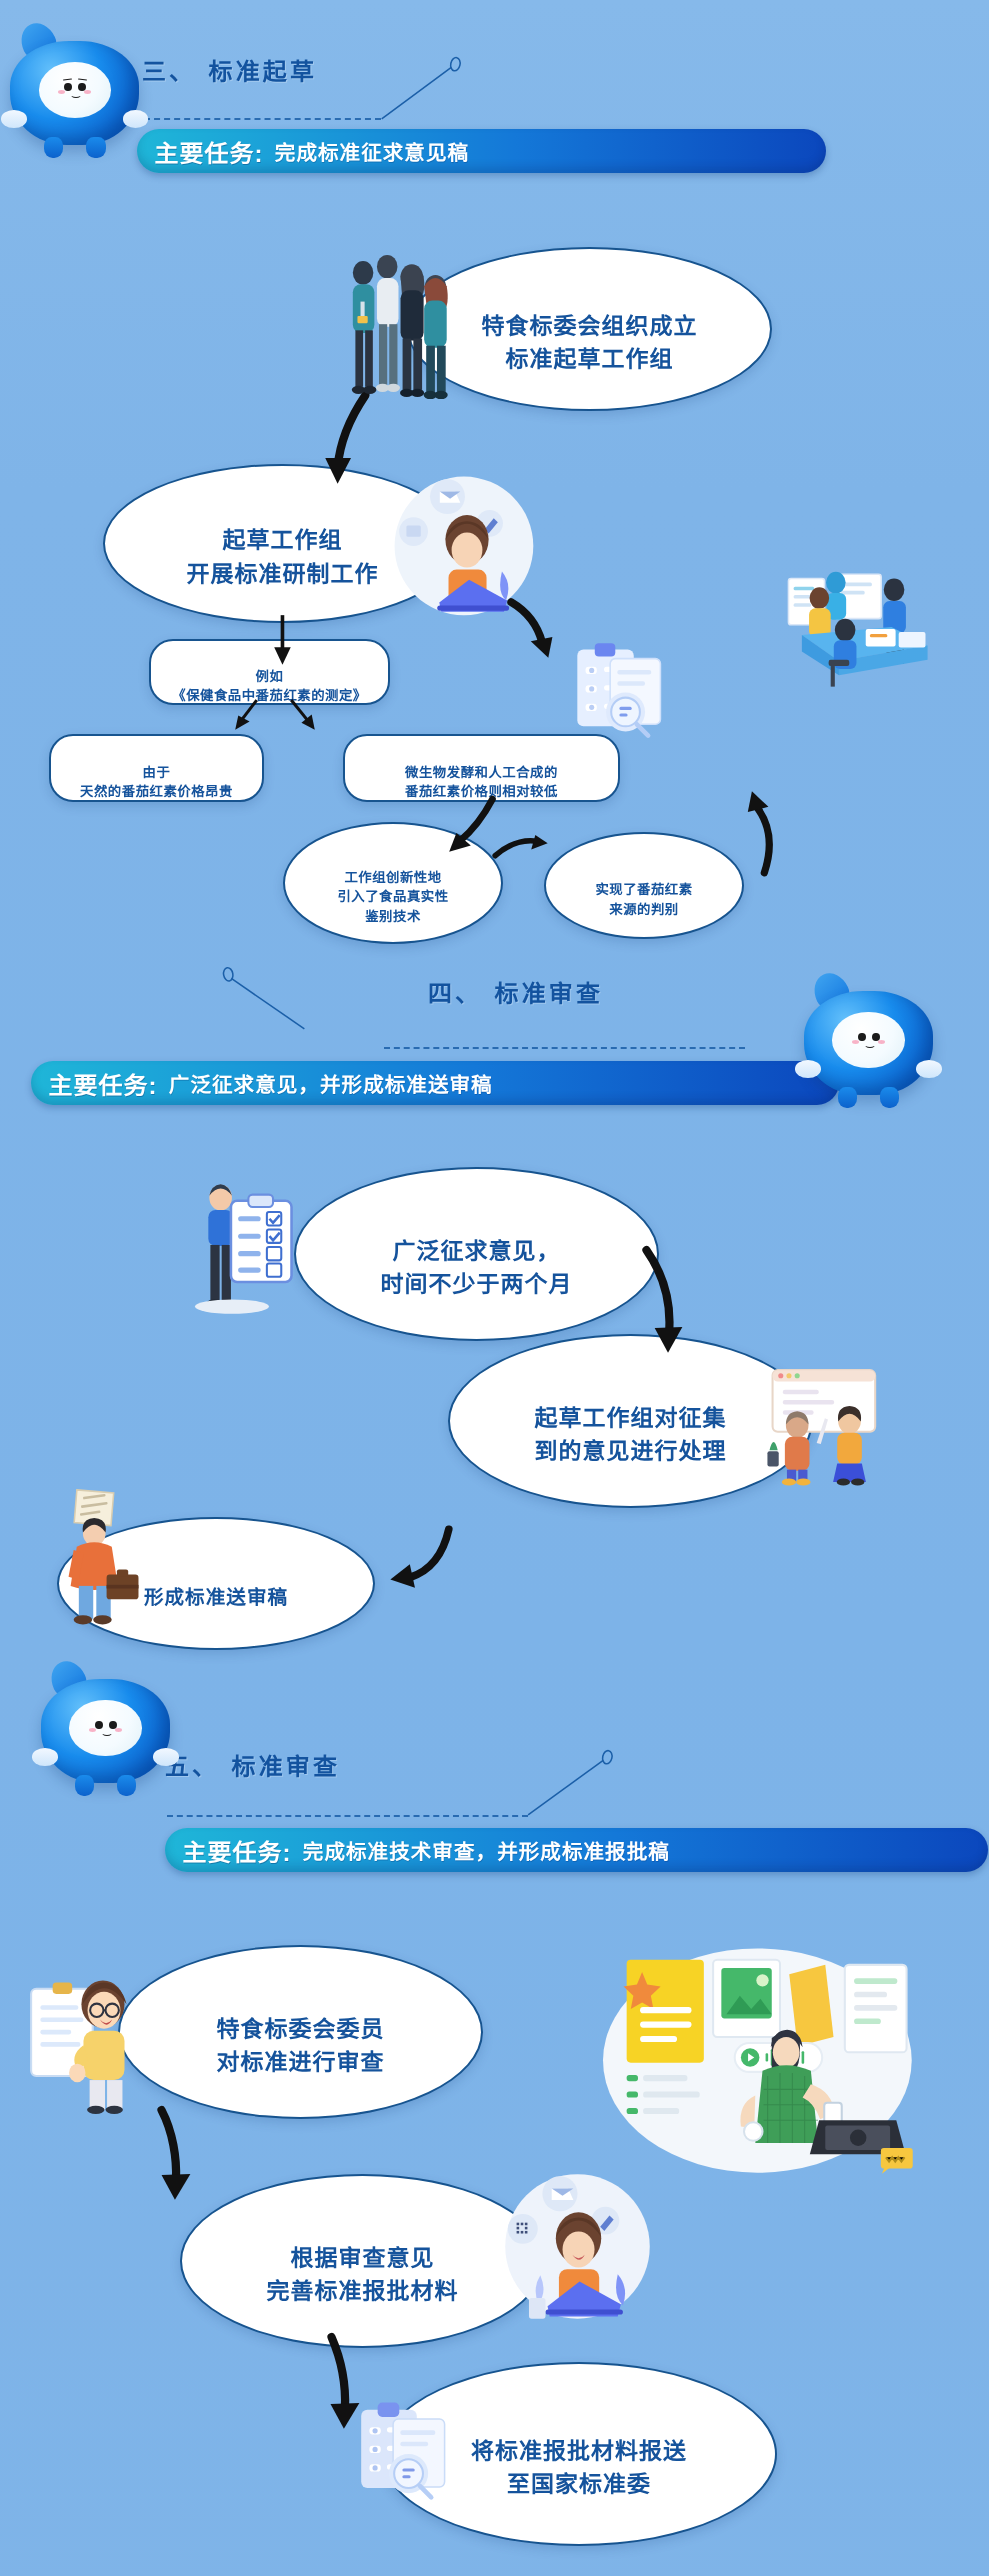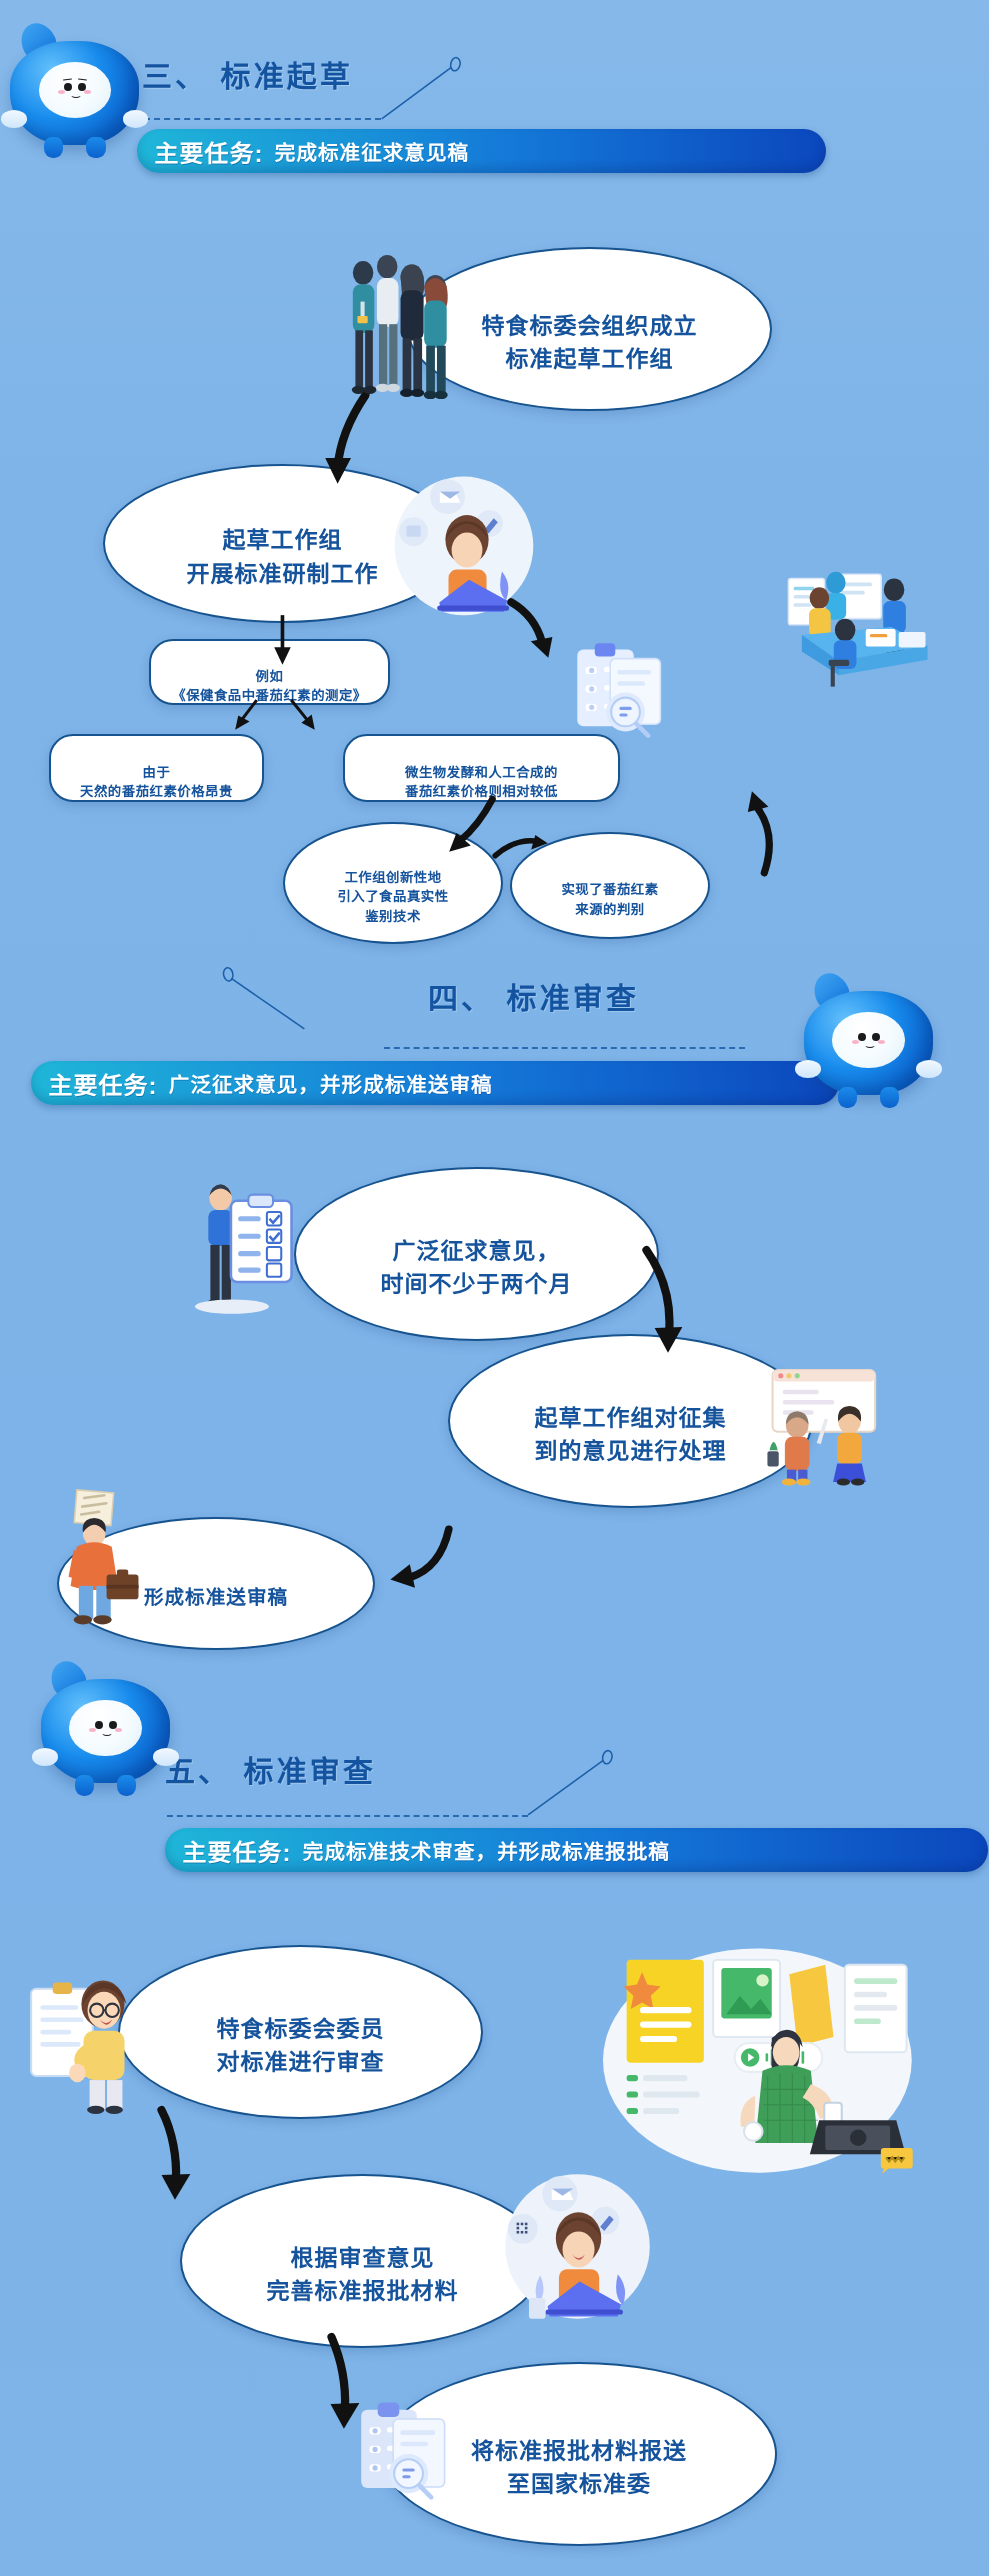"三、 标准起草" .sec-title { font-size: 30px -> 24px }
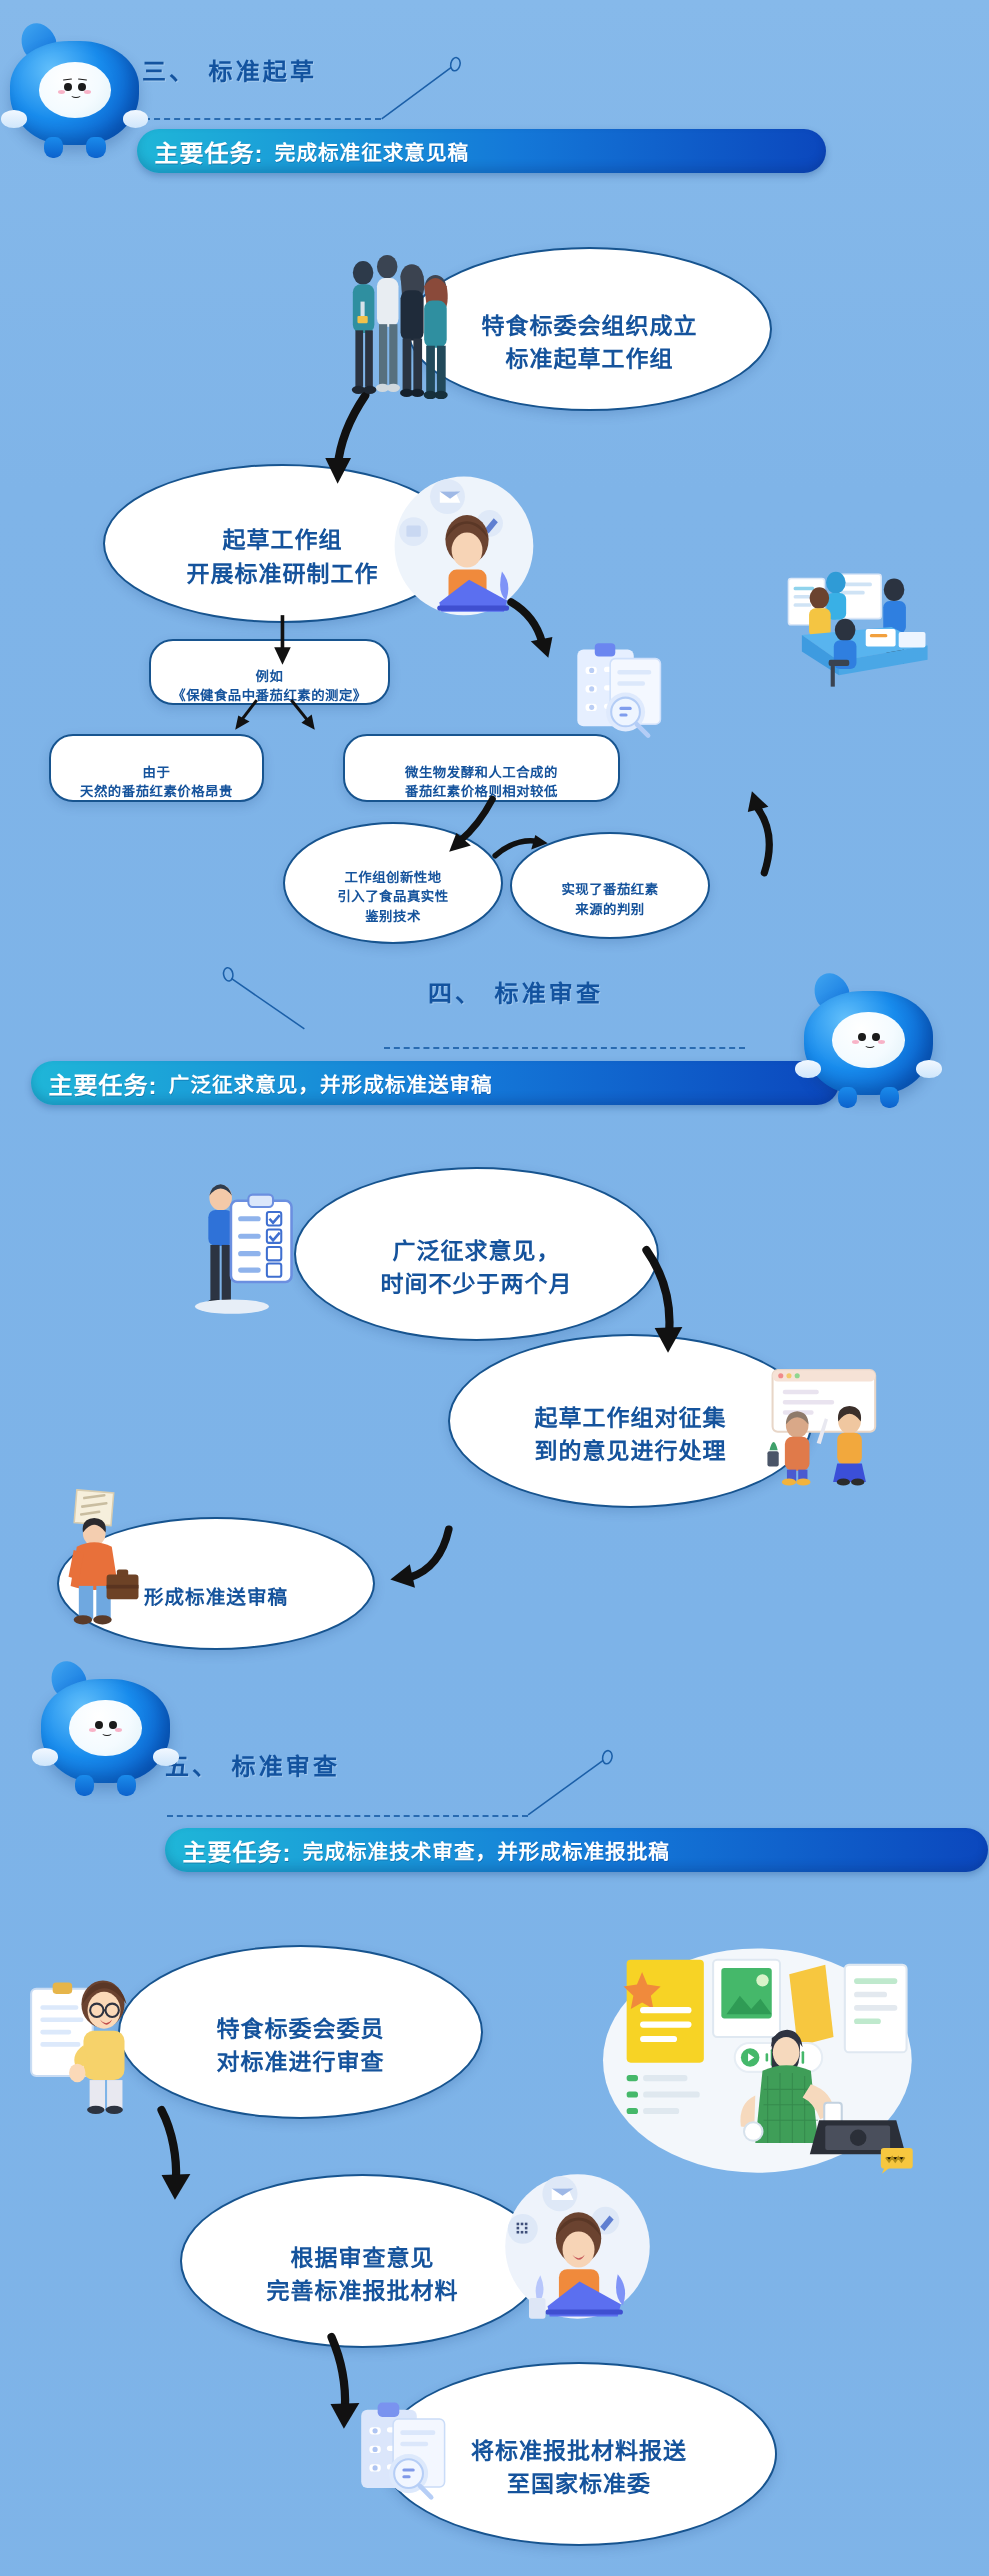"实现了番茄红素" div.node { left: 510px -> 544px }
